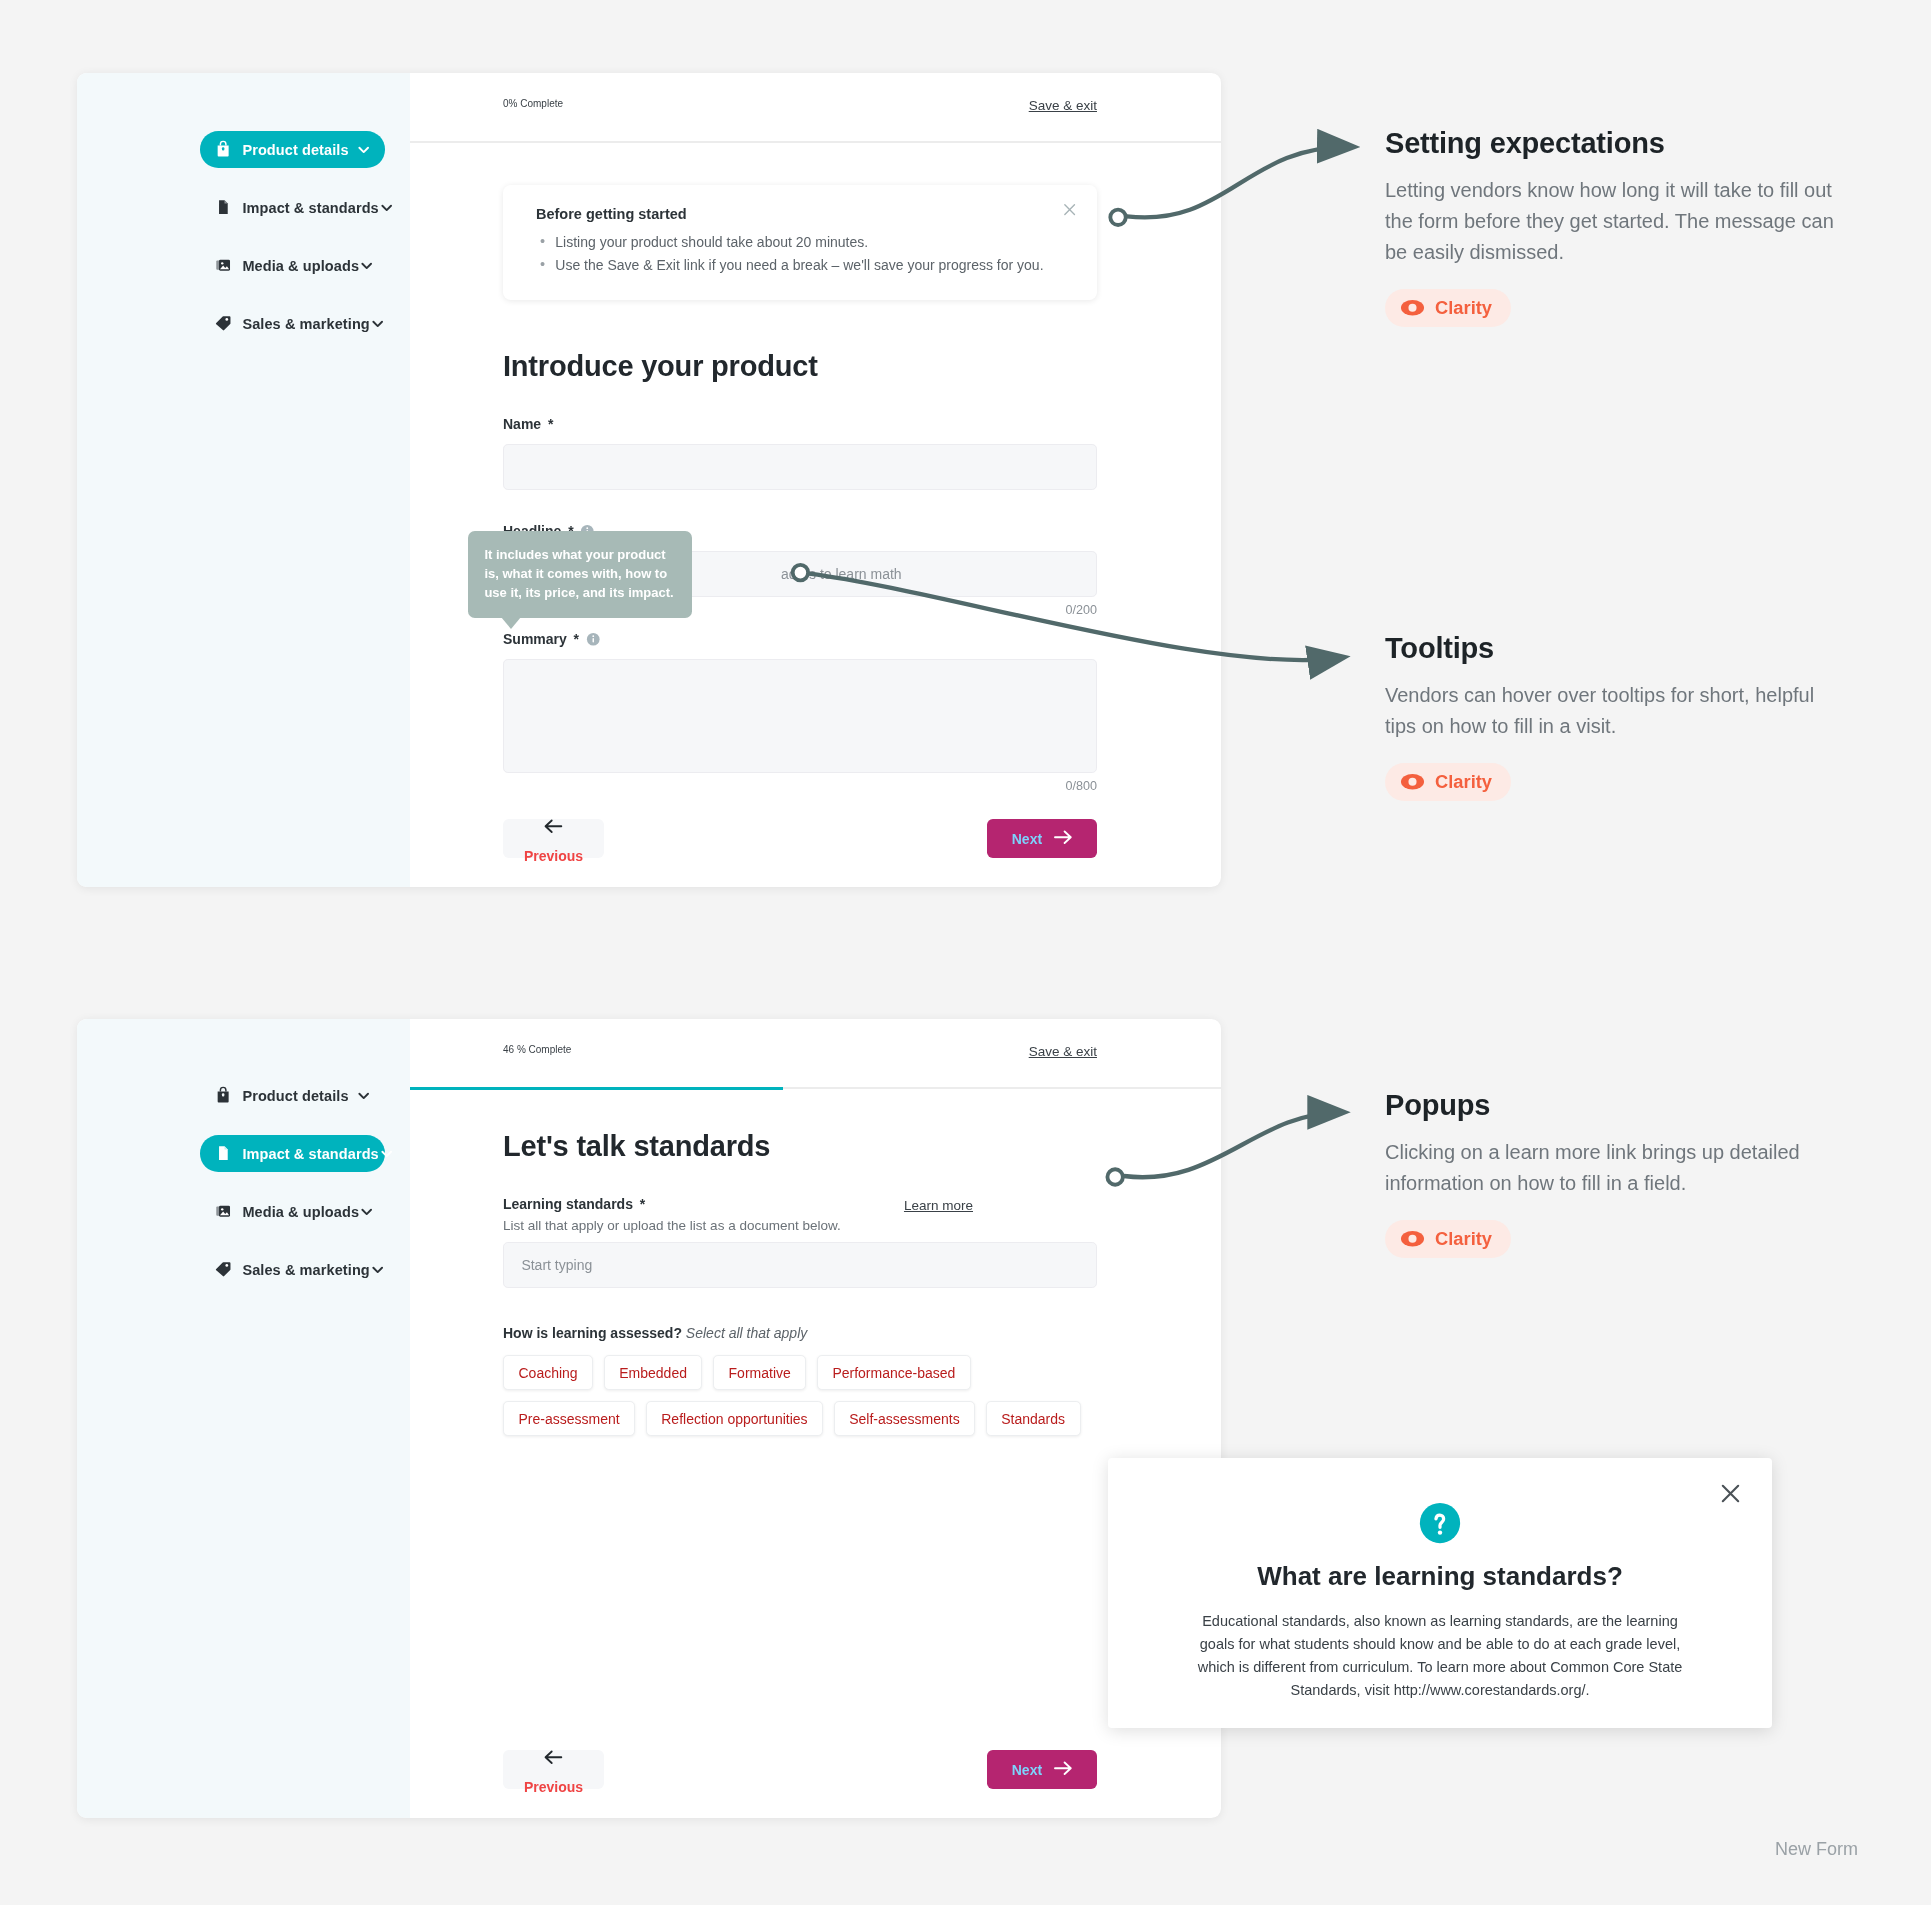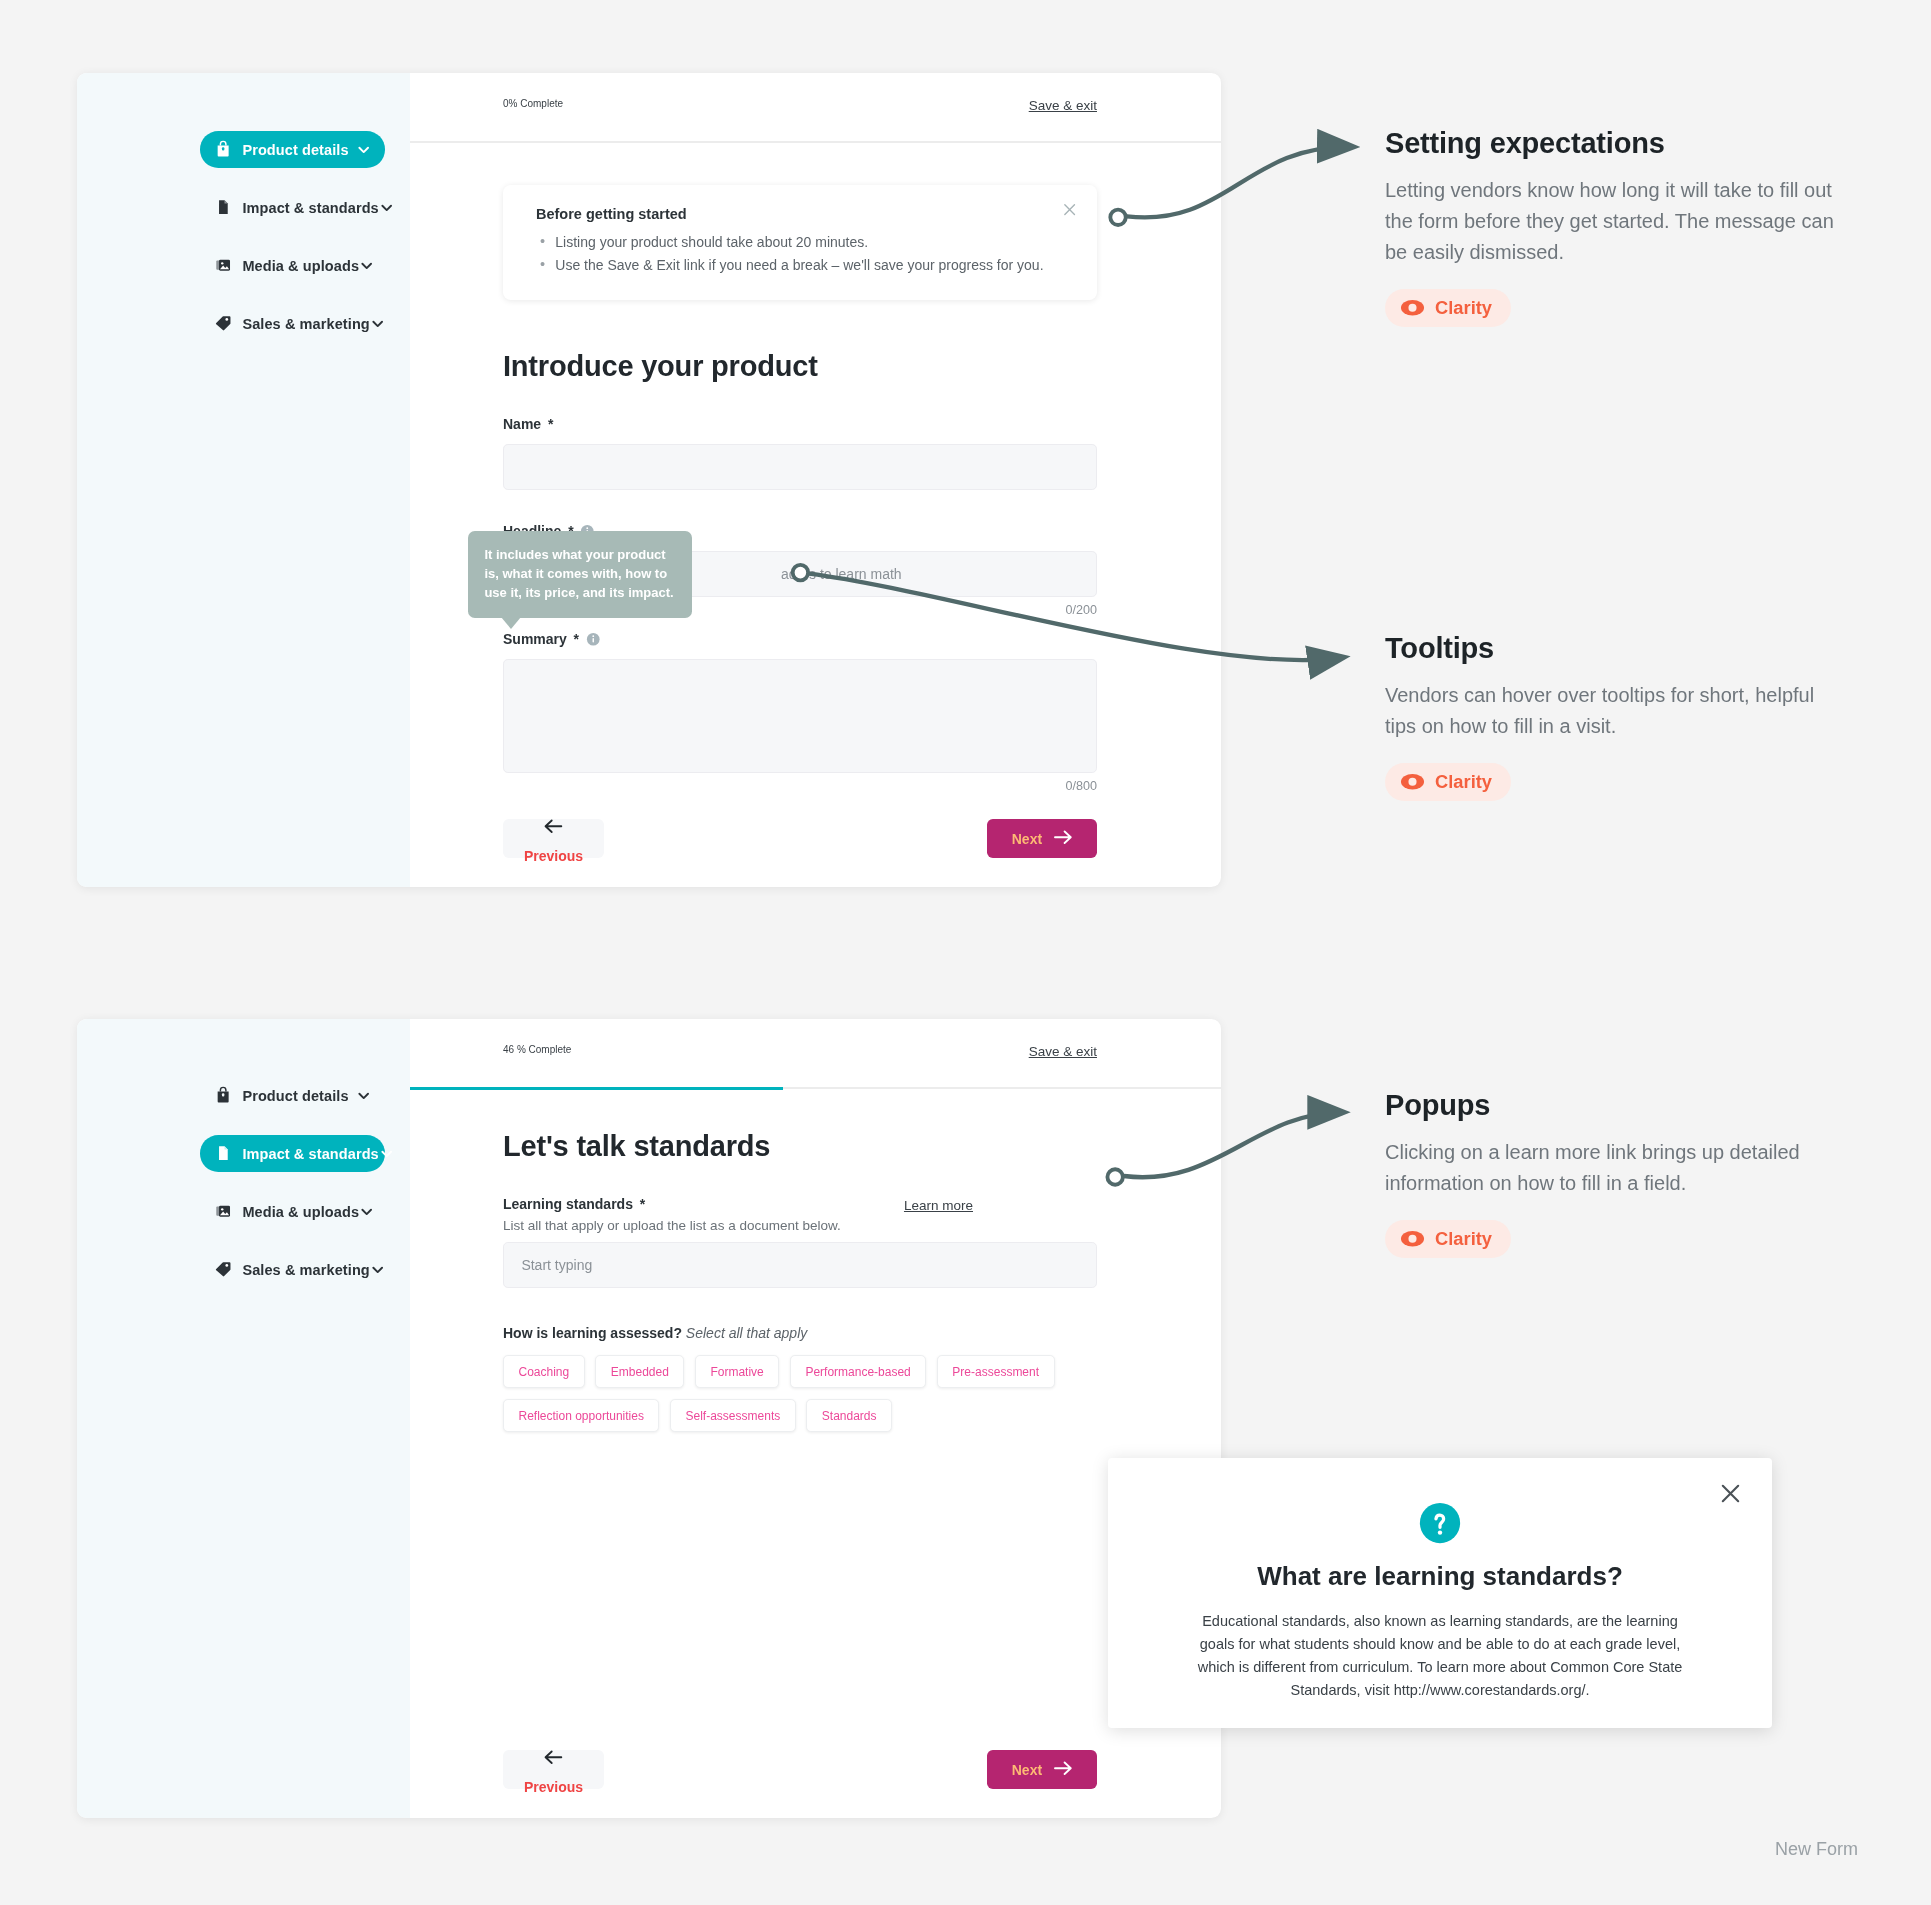"Next" .btn-next { color: #fdba74 -> #7dd3fc }
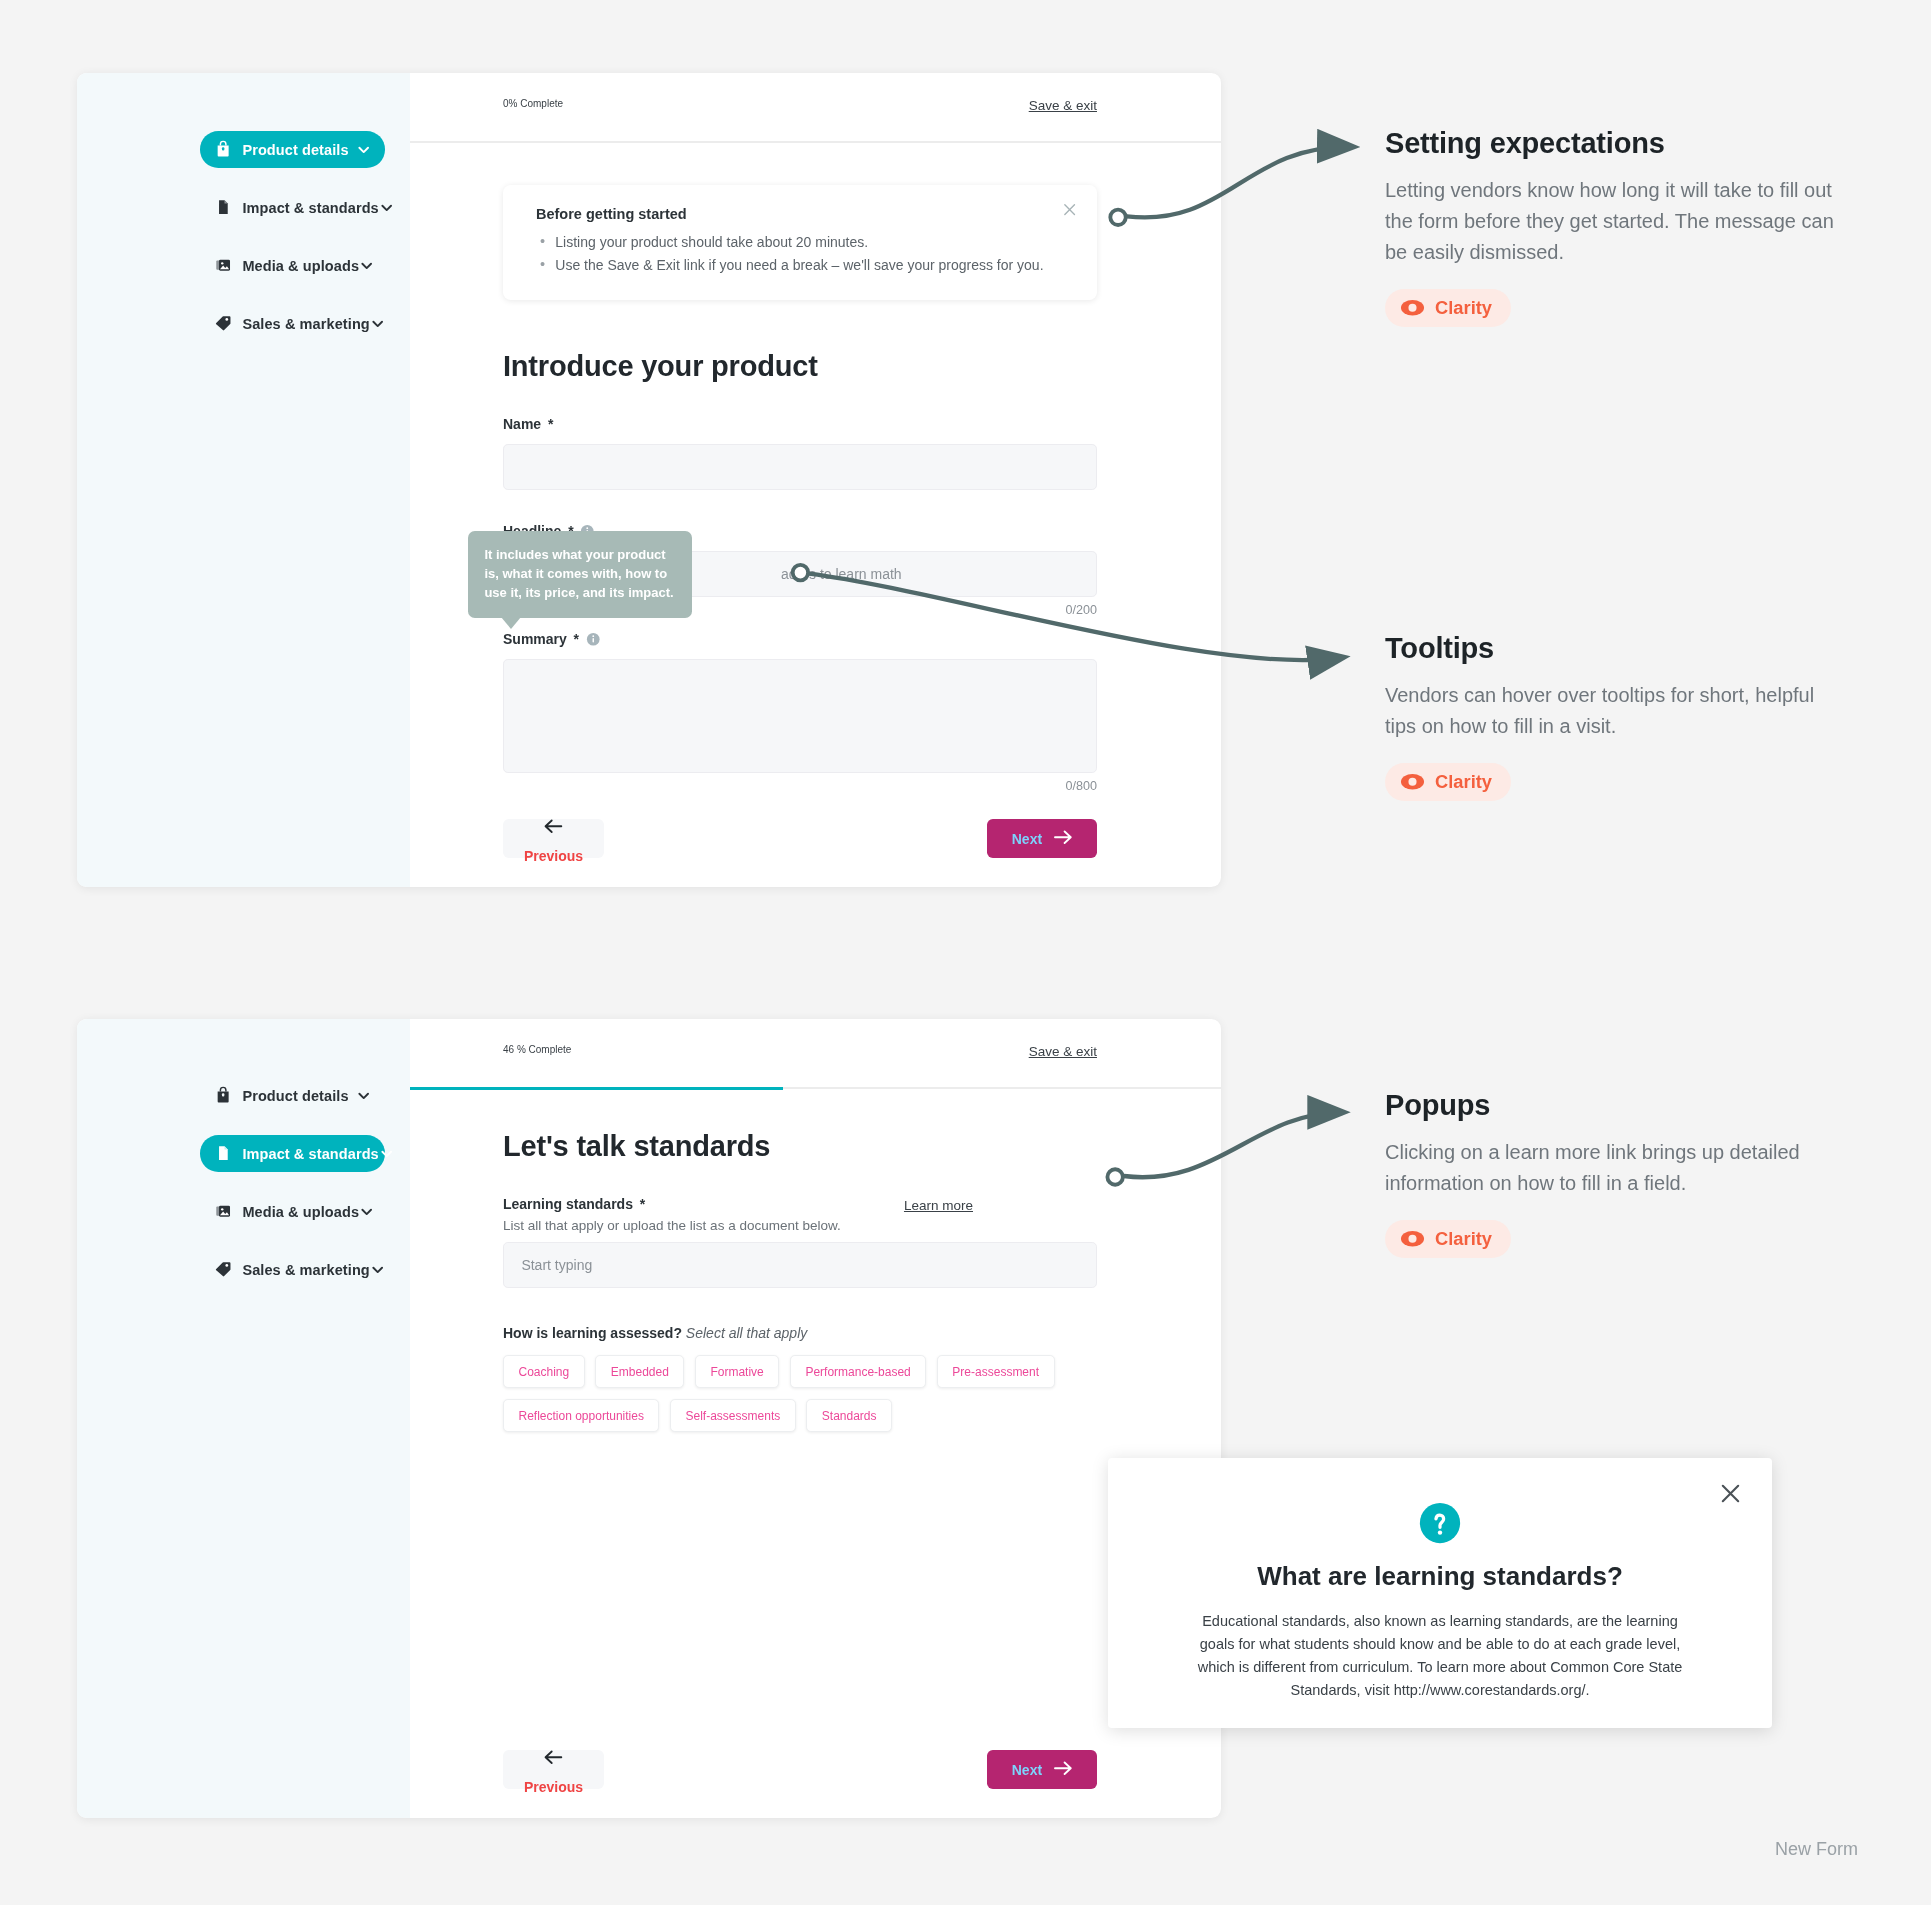"Coaching" .chip { color: #ec4899 -> #b91c1c; font-size: 12px -> 14px }
